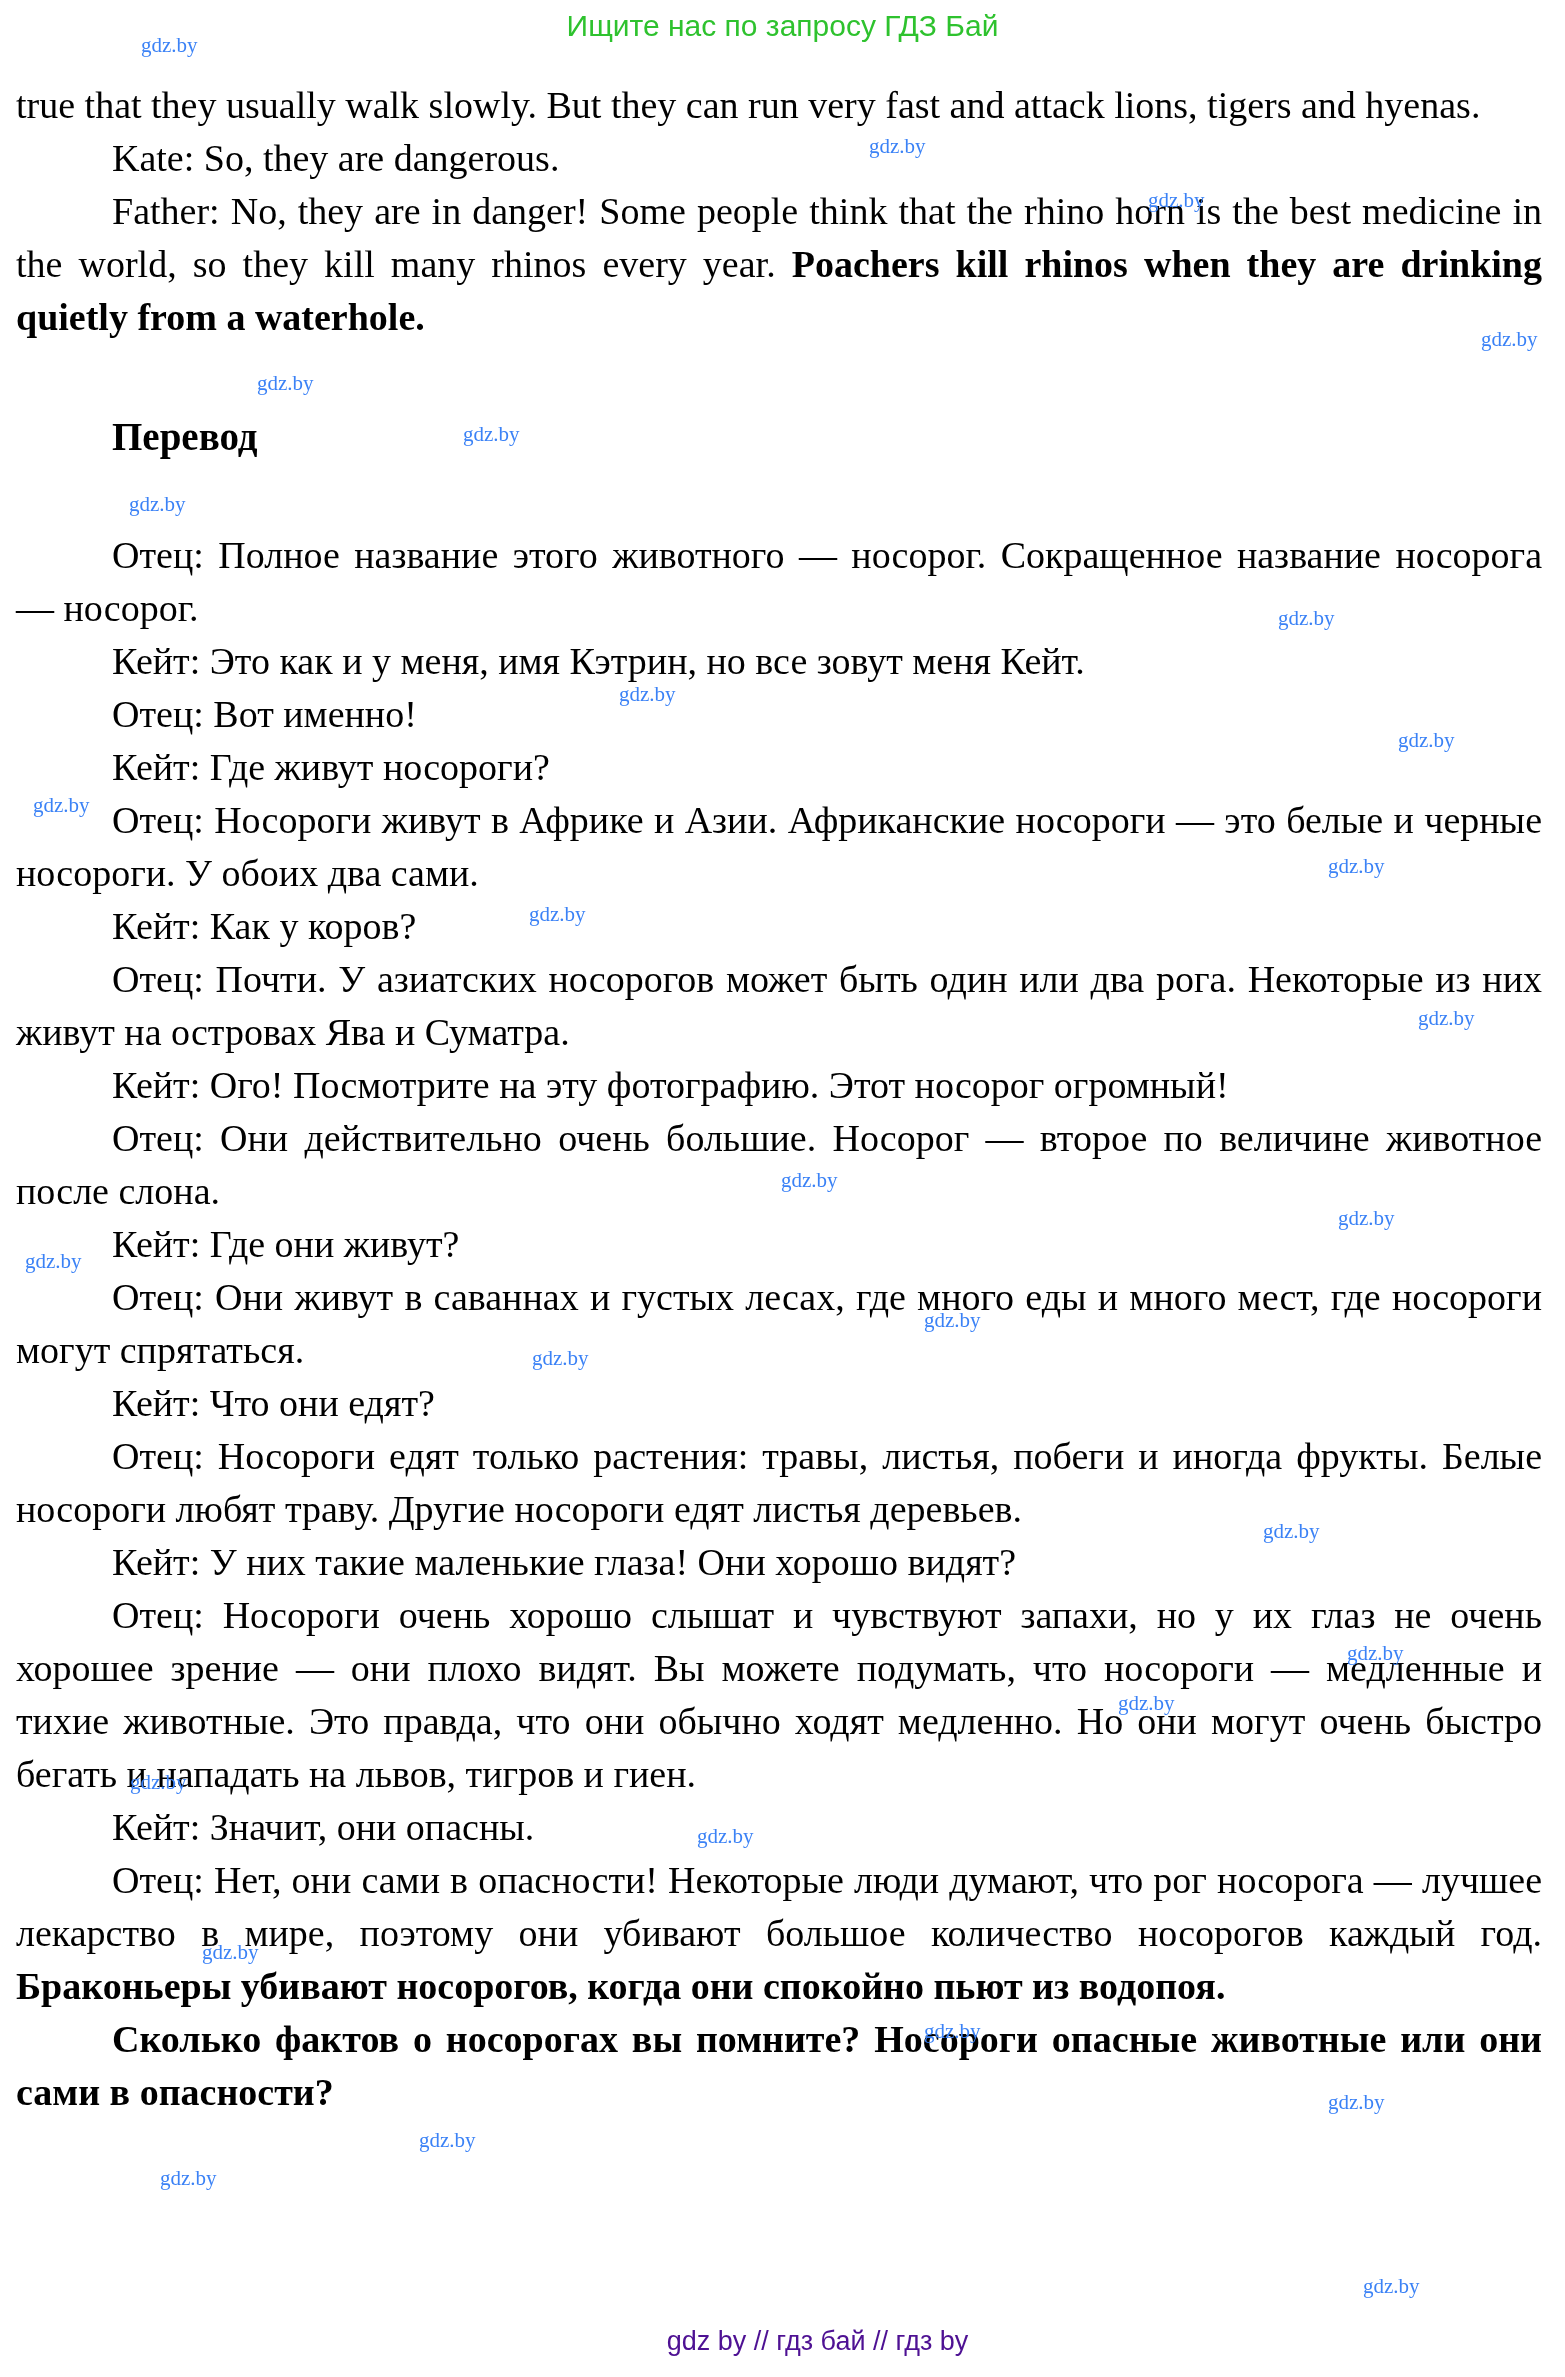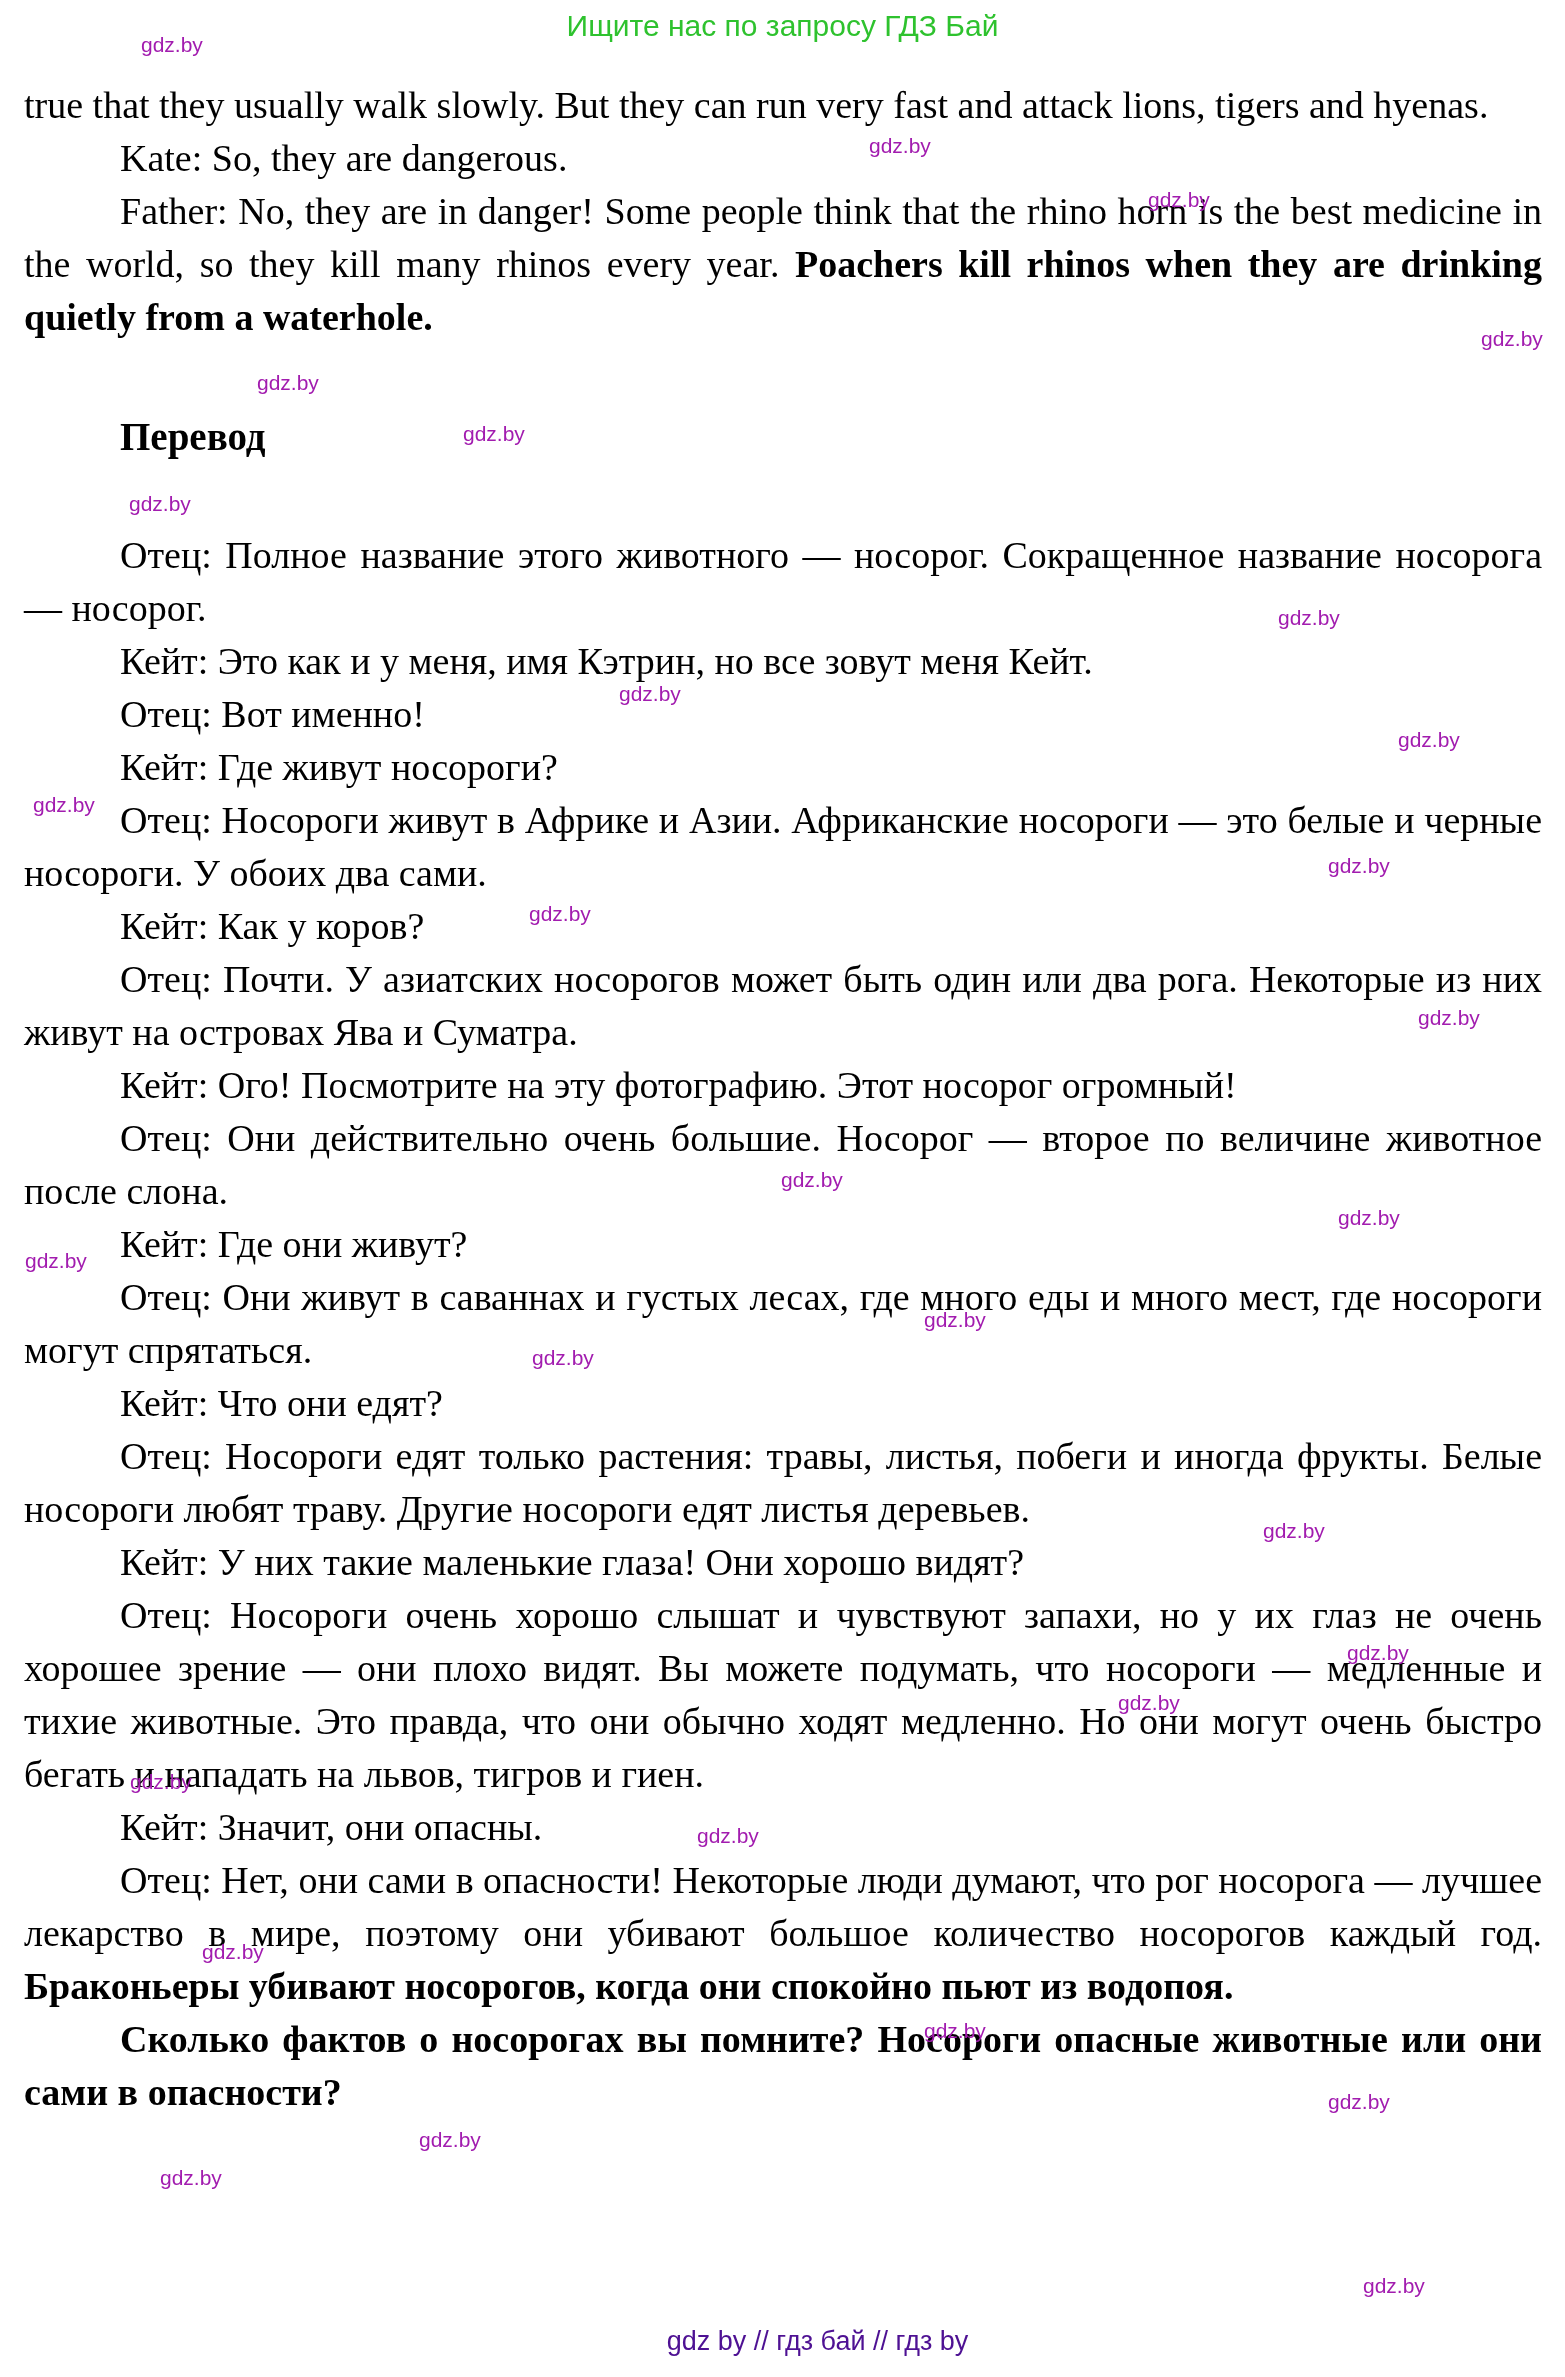"gdz.by" .wm { color: #a21caf -> #3b82f6; font-family: Liberation Sans, sans-serif -> Liberation Serif, serif }
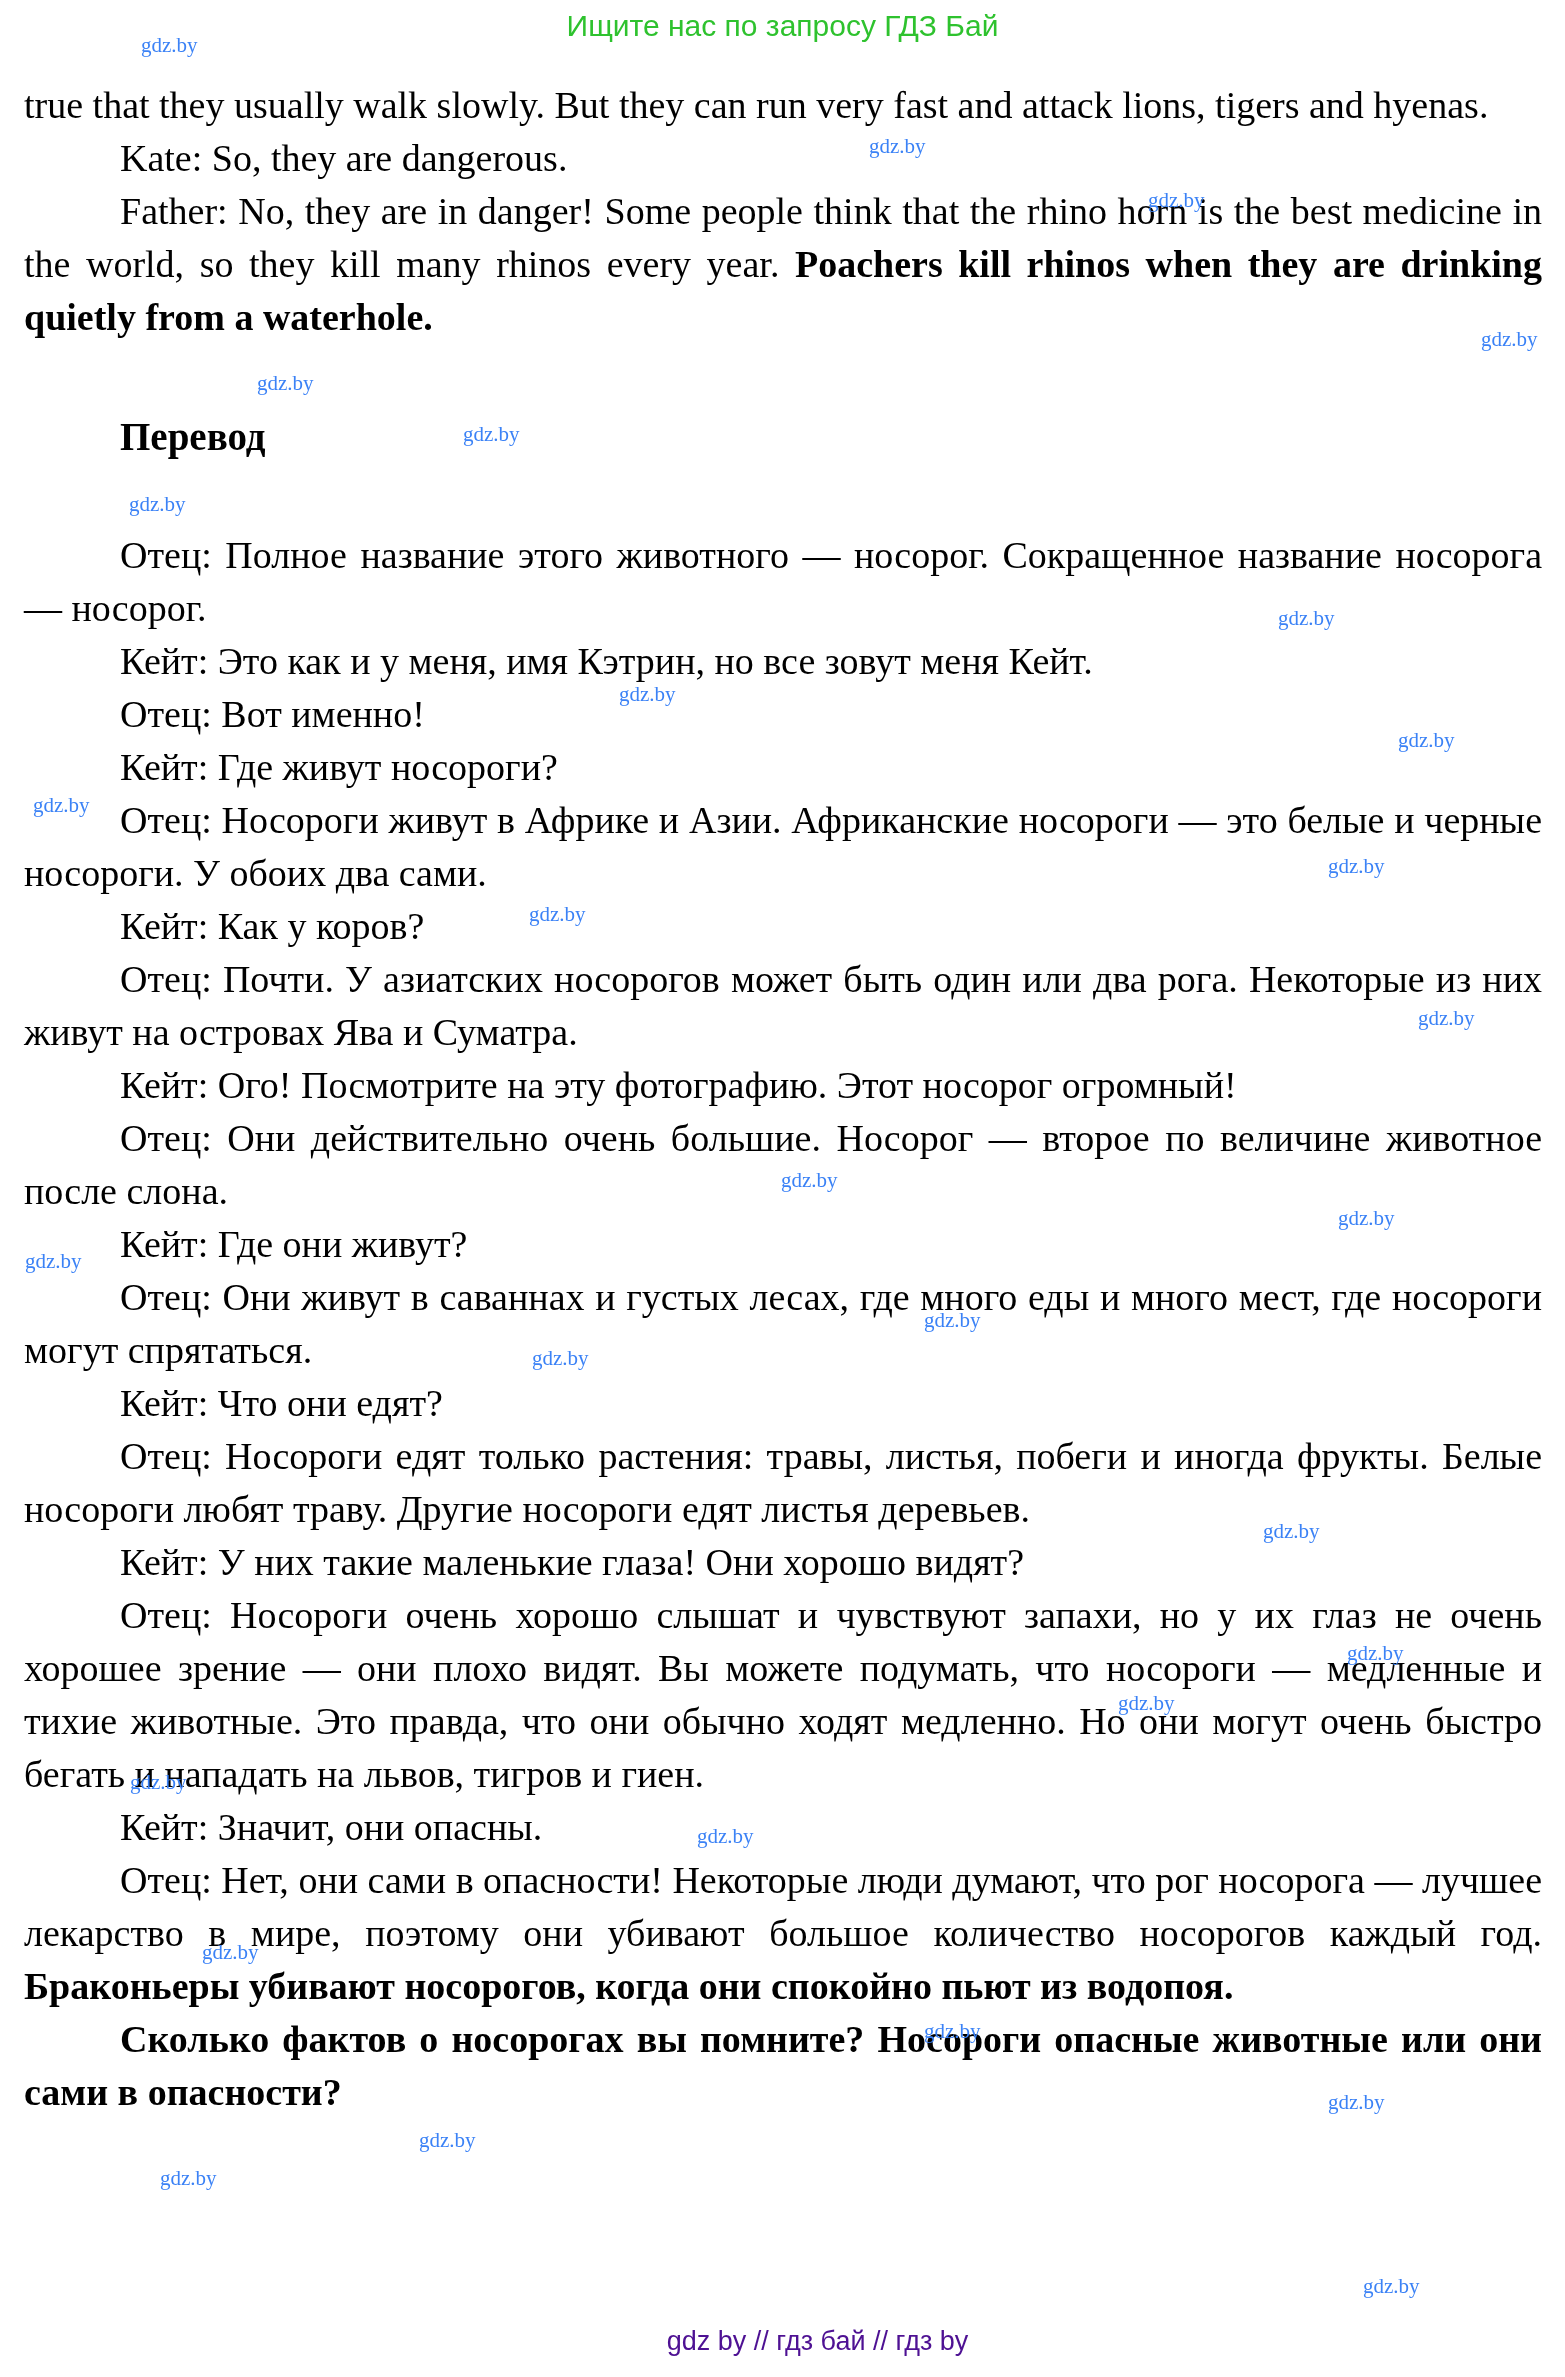"true that they usually walk" .doc { left: 24px -> 16px }
